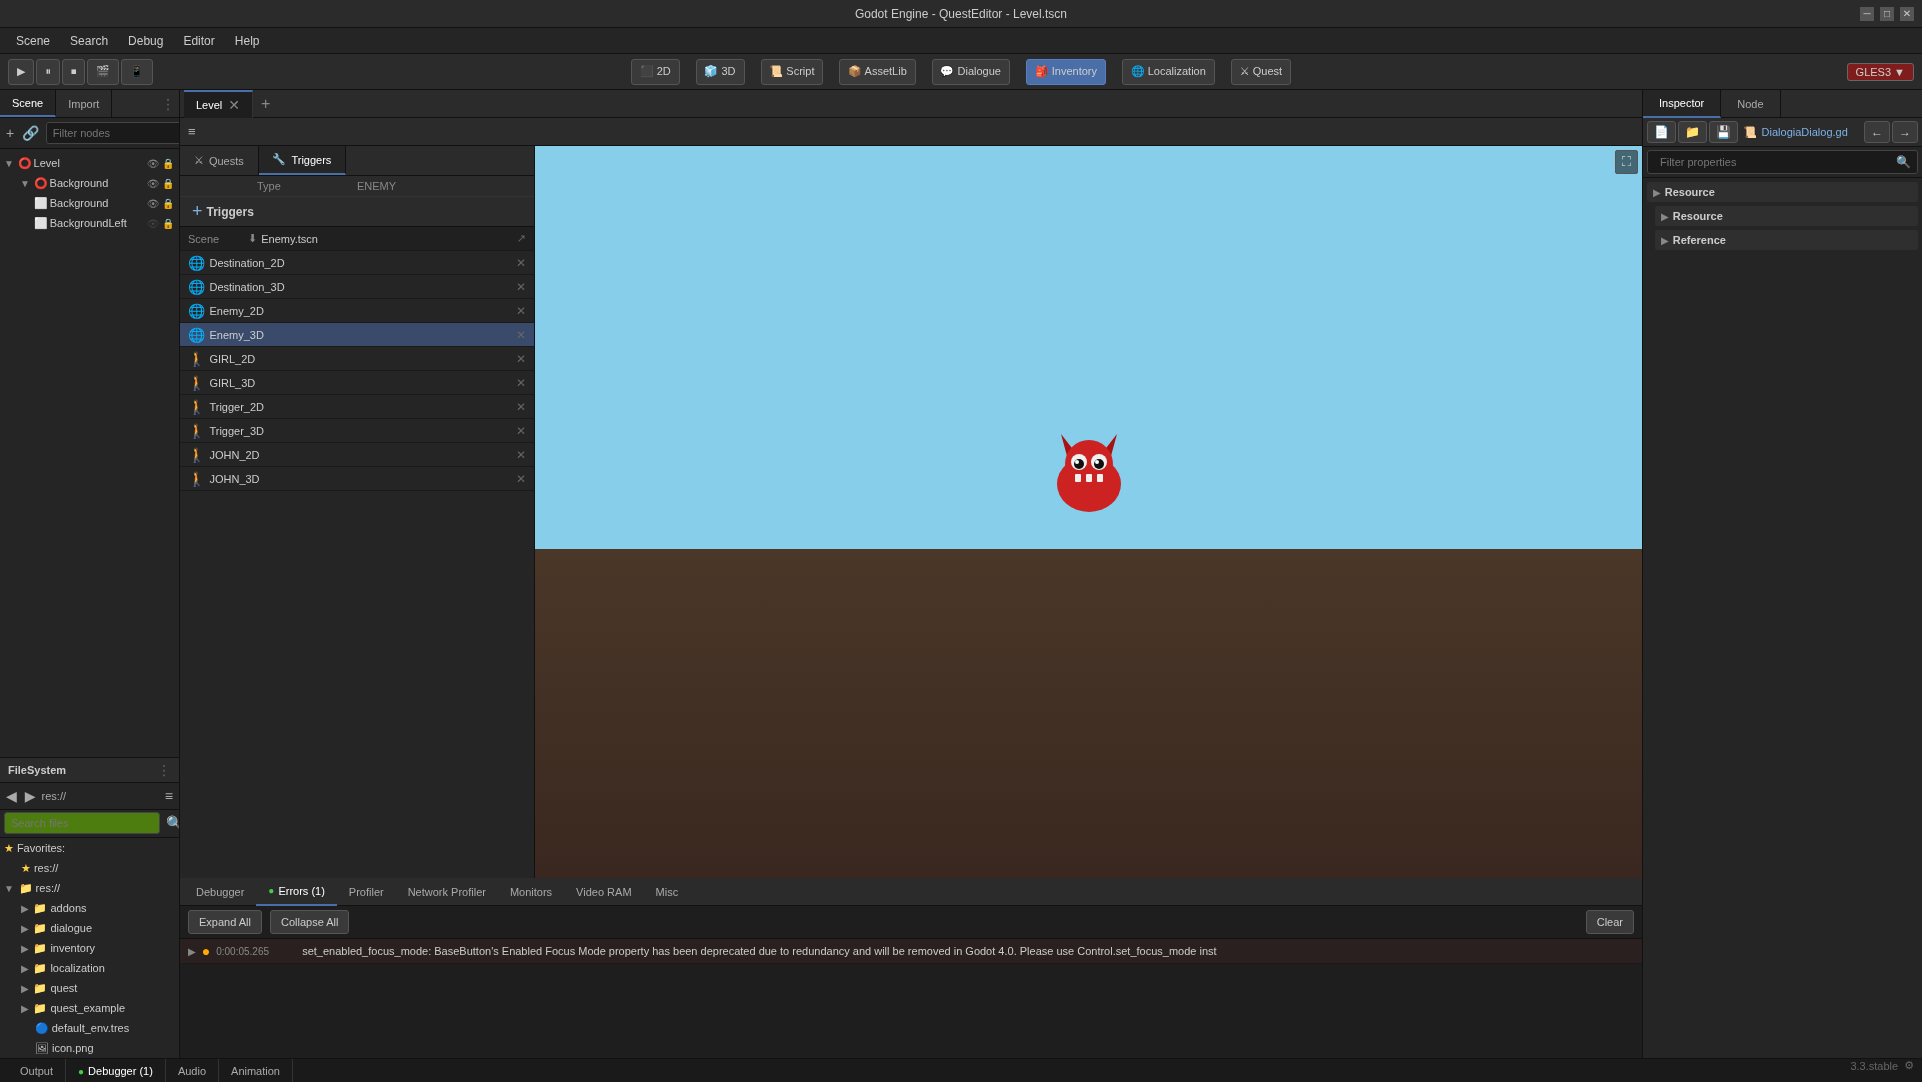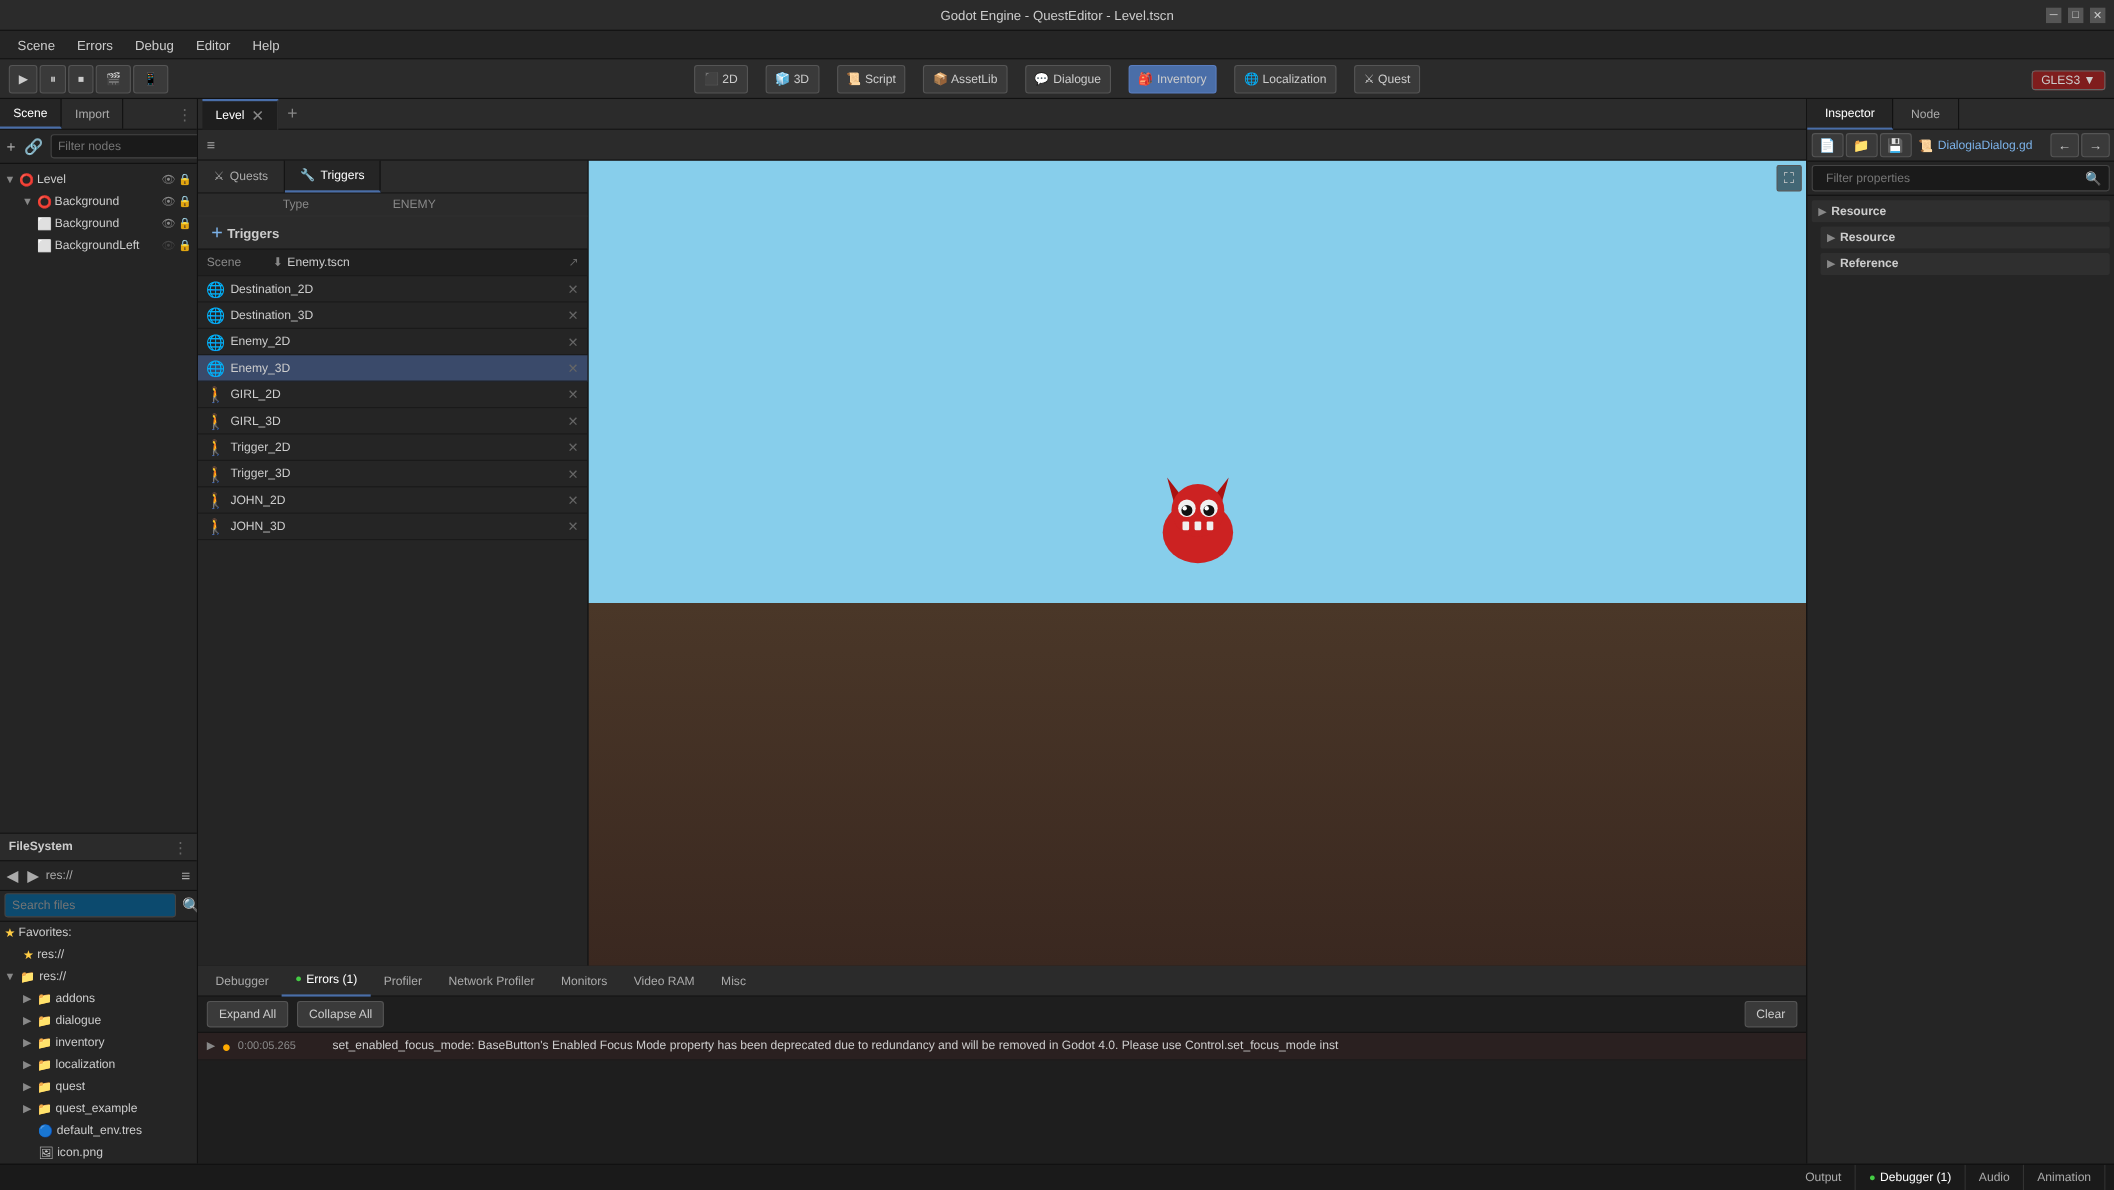"Errors" span.menu-item { text: Errors -> Search }
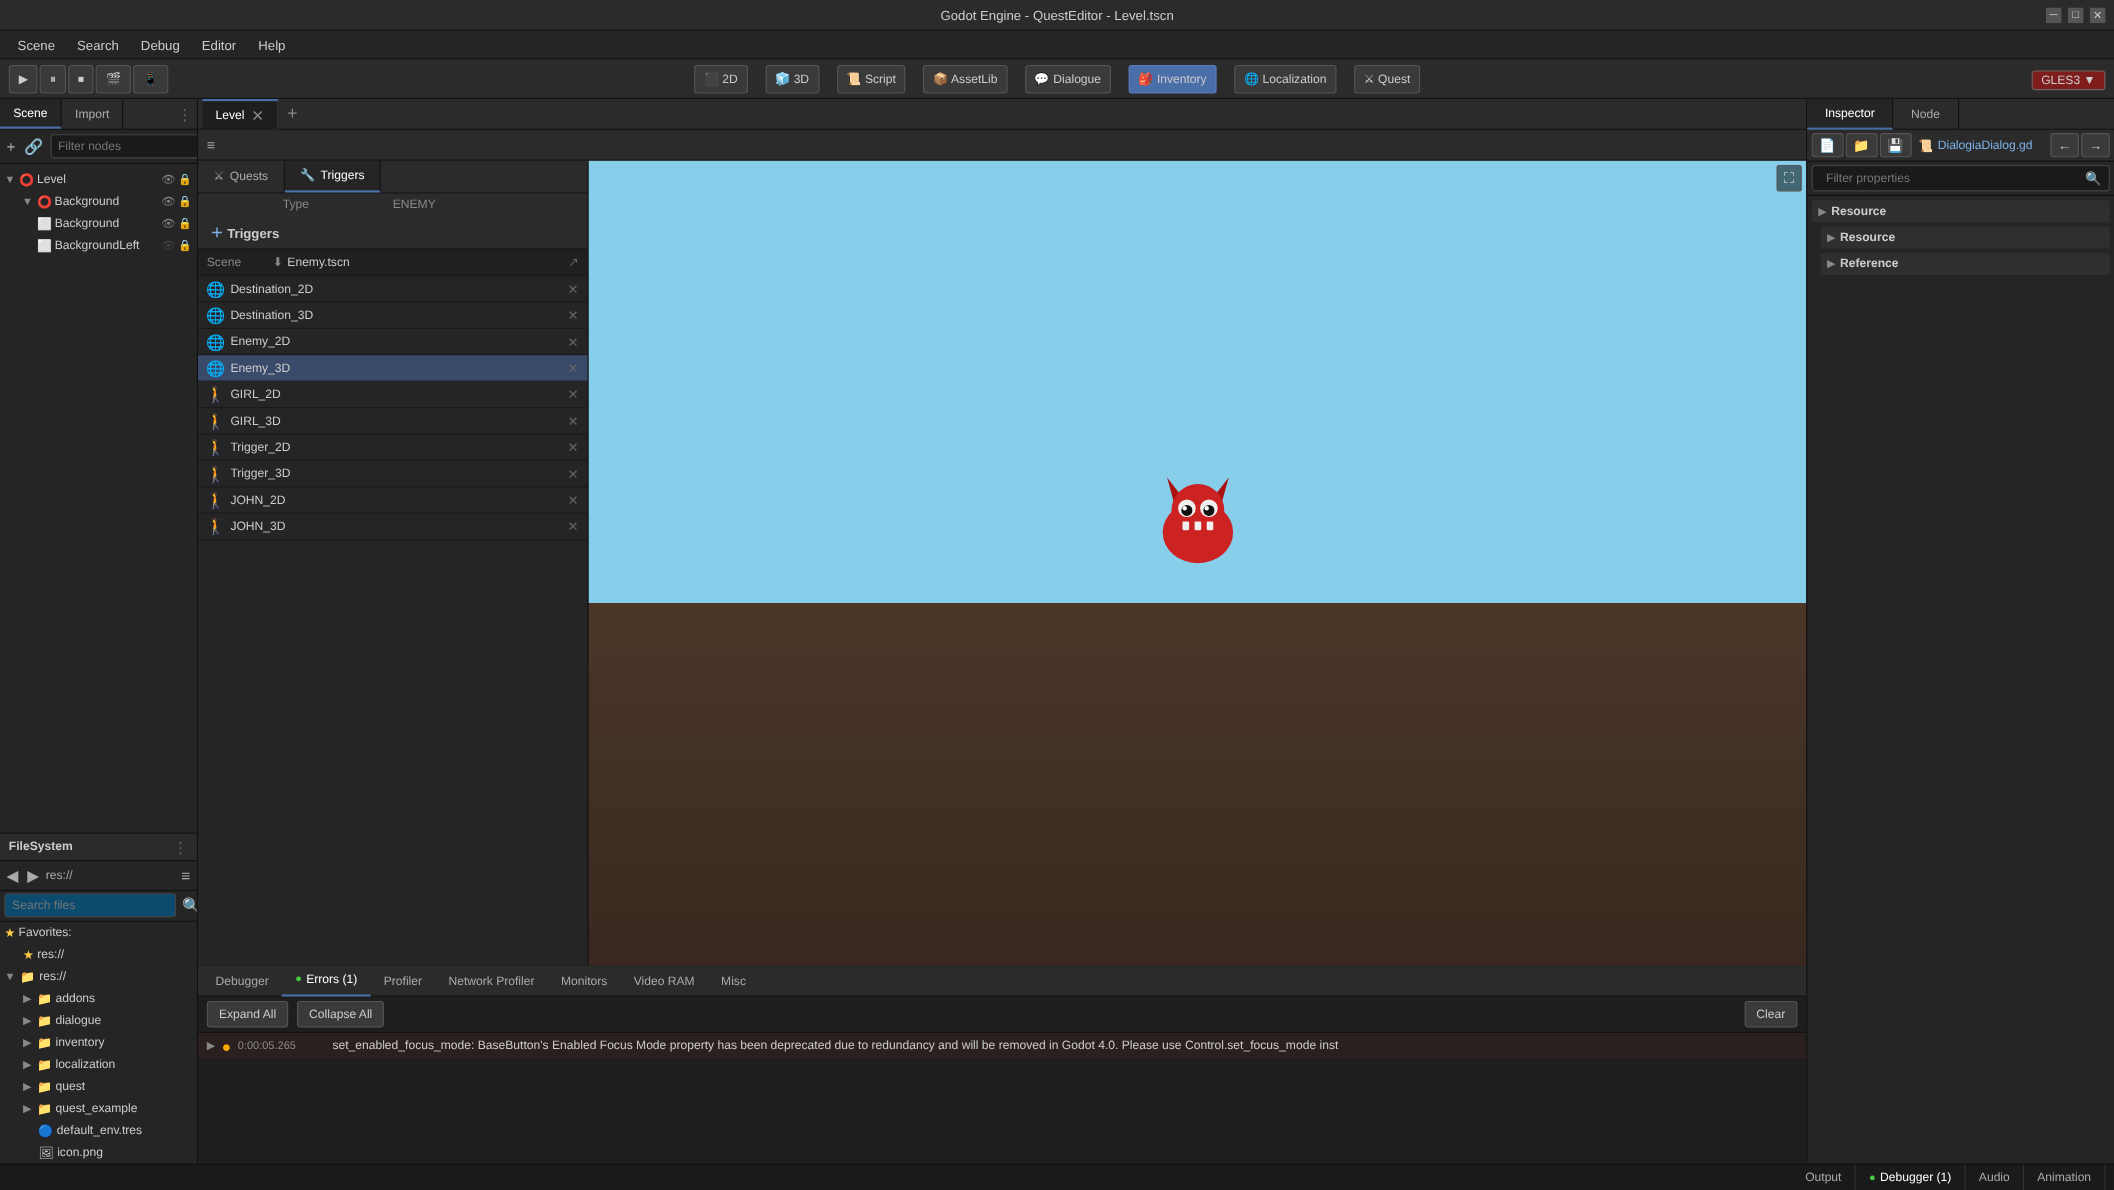"Search files" .fs-search { background: #0c4a6e -> #4d7c0f }
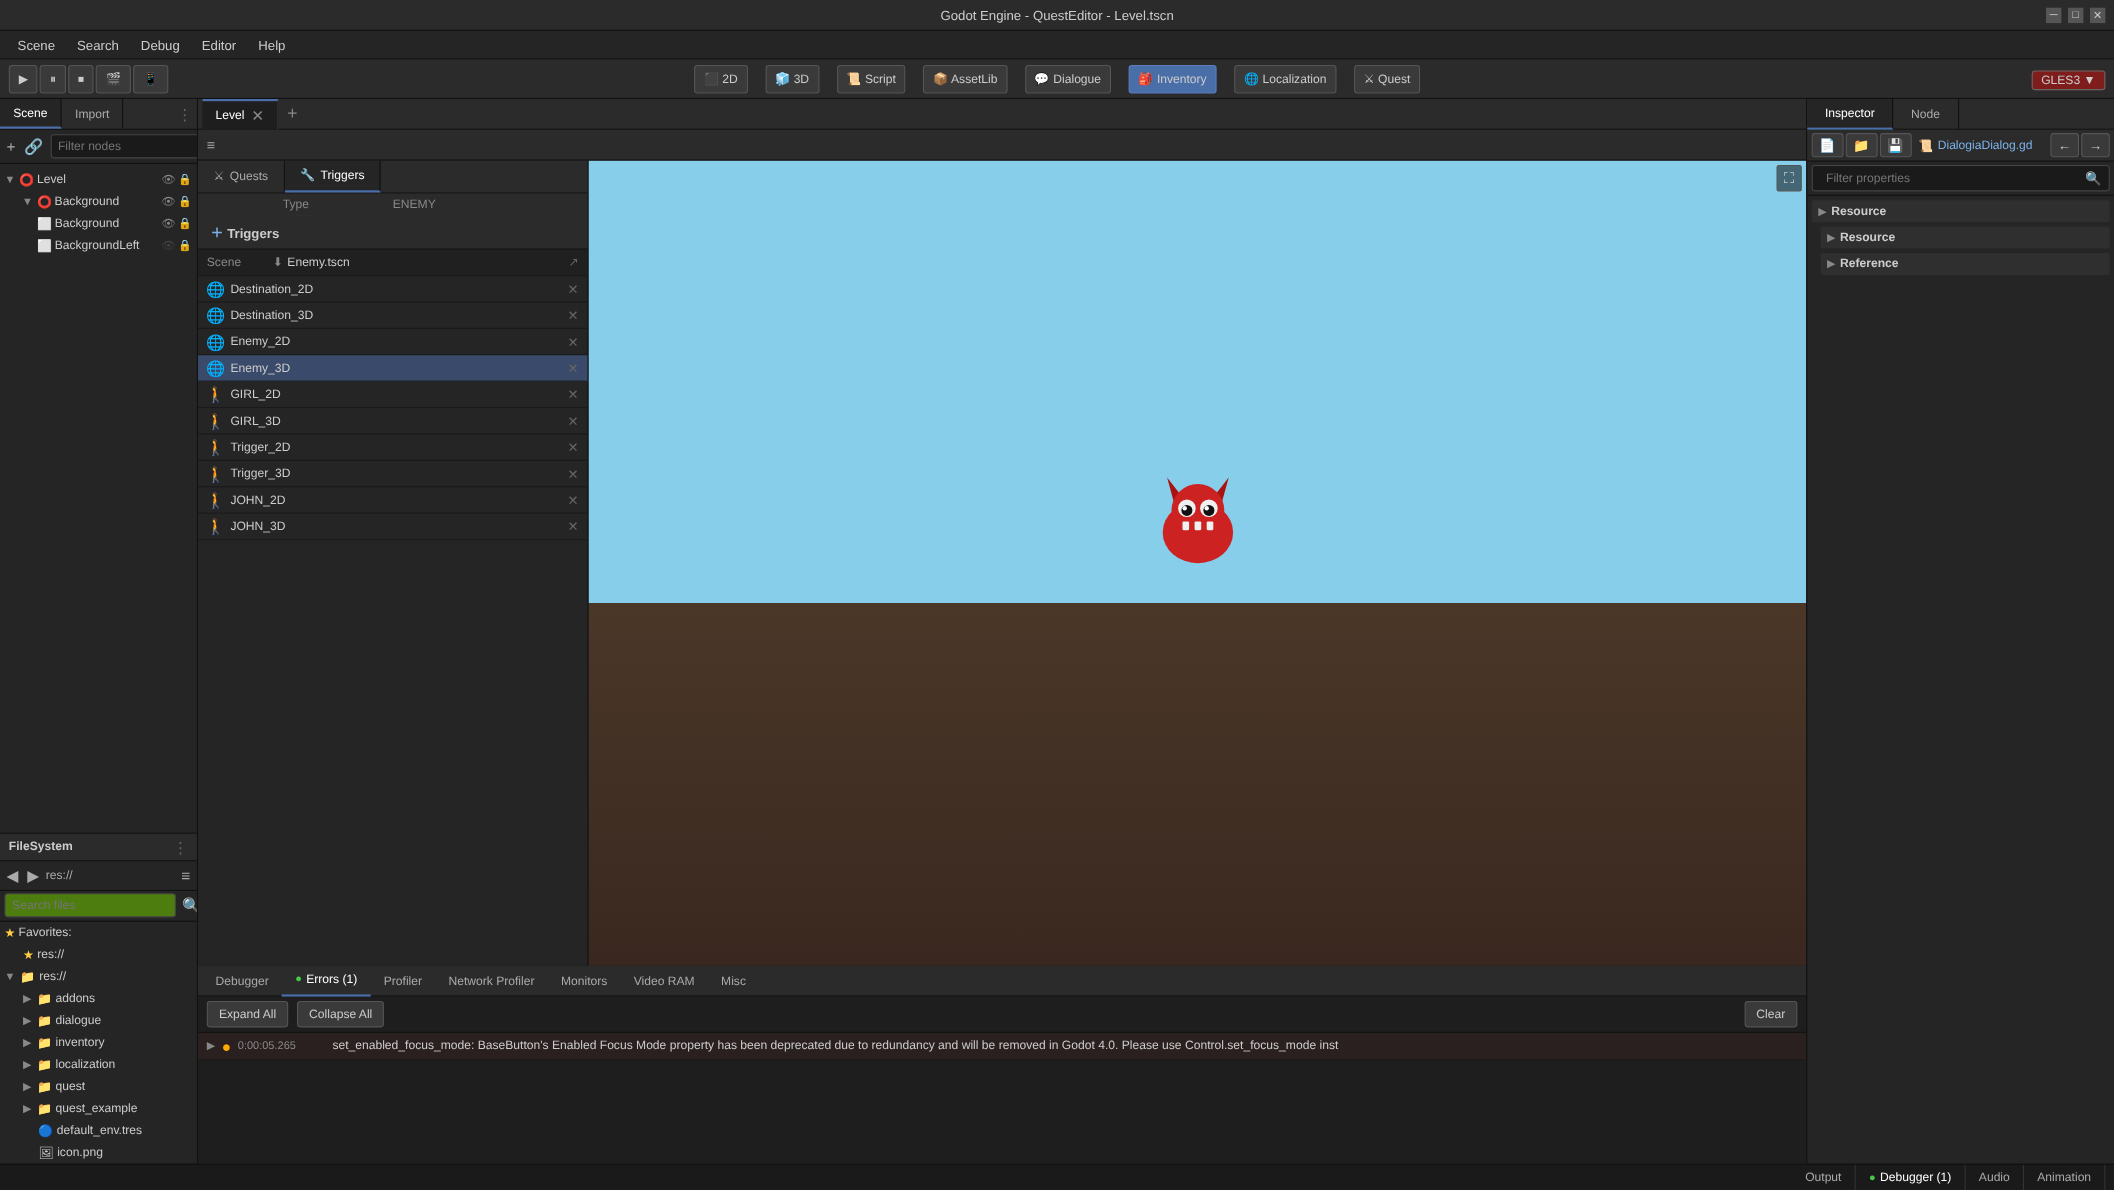"Output" .status-bar { align-items: flex-end -> flex-start; flex-direction: column -> none }
